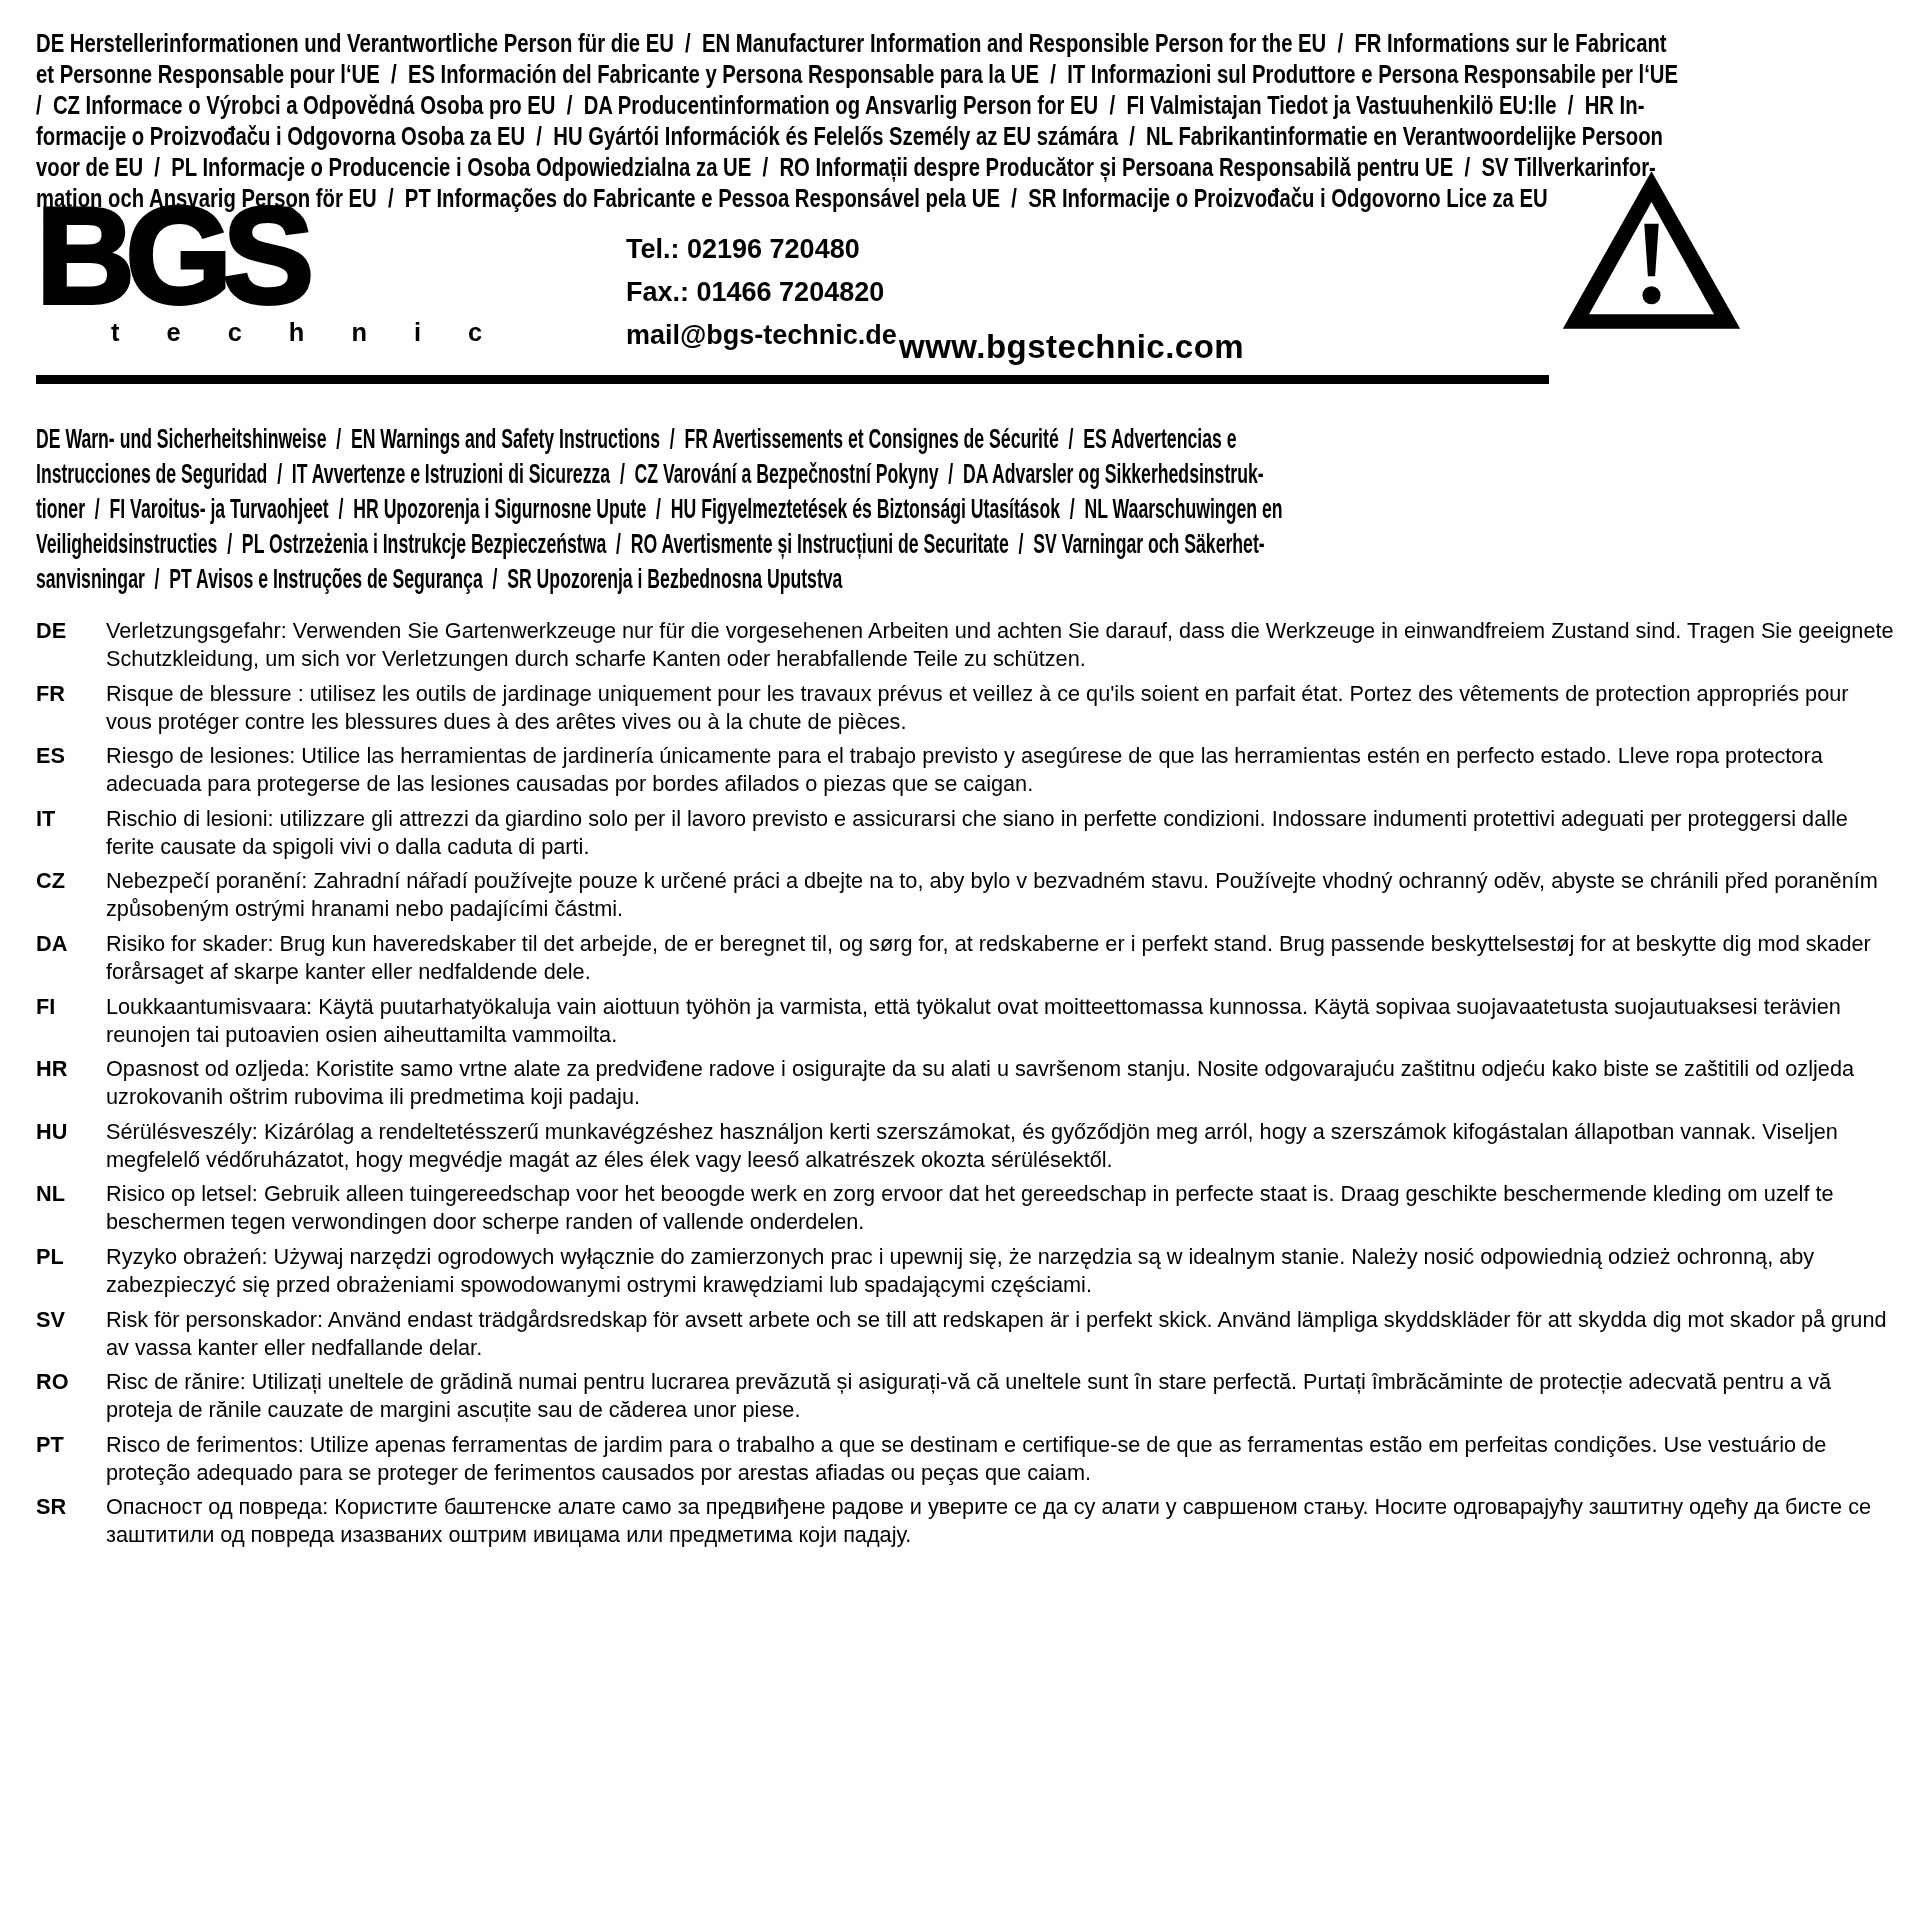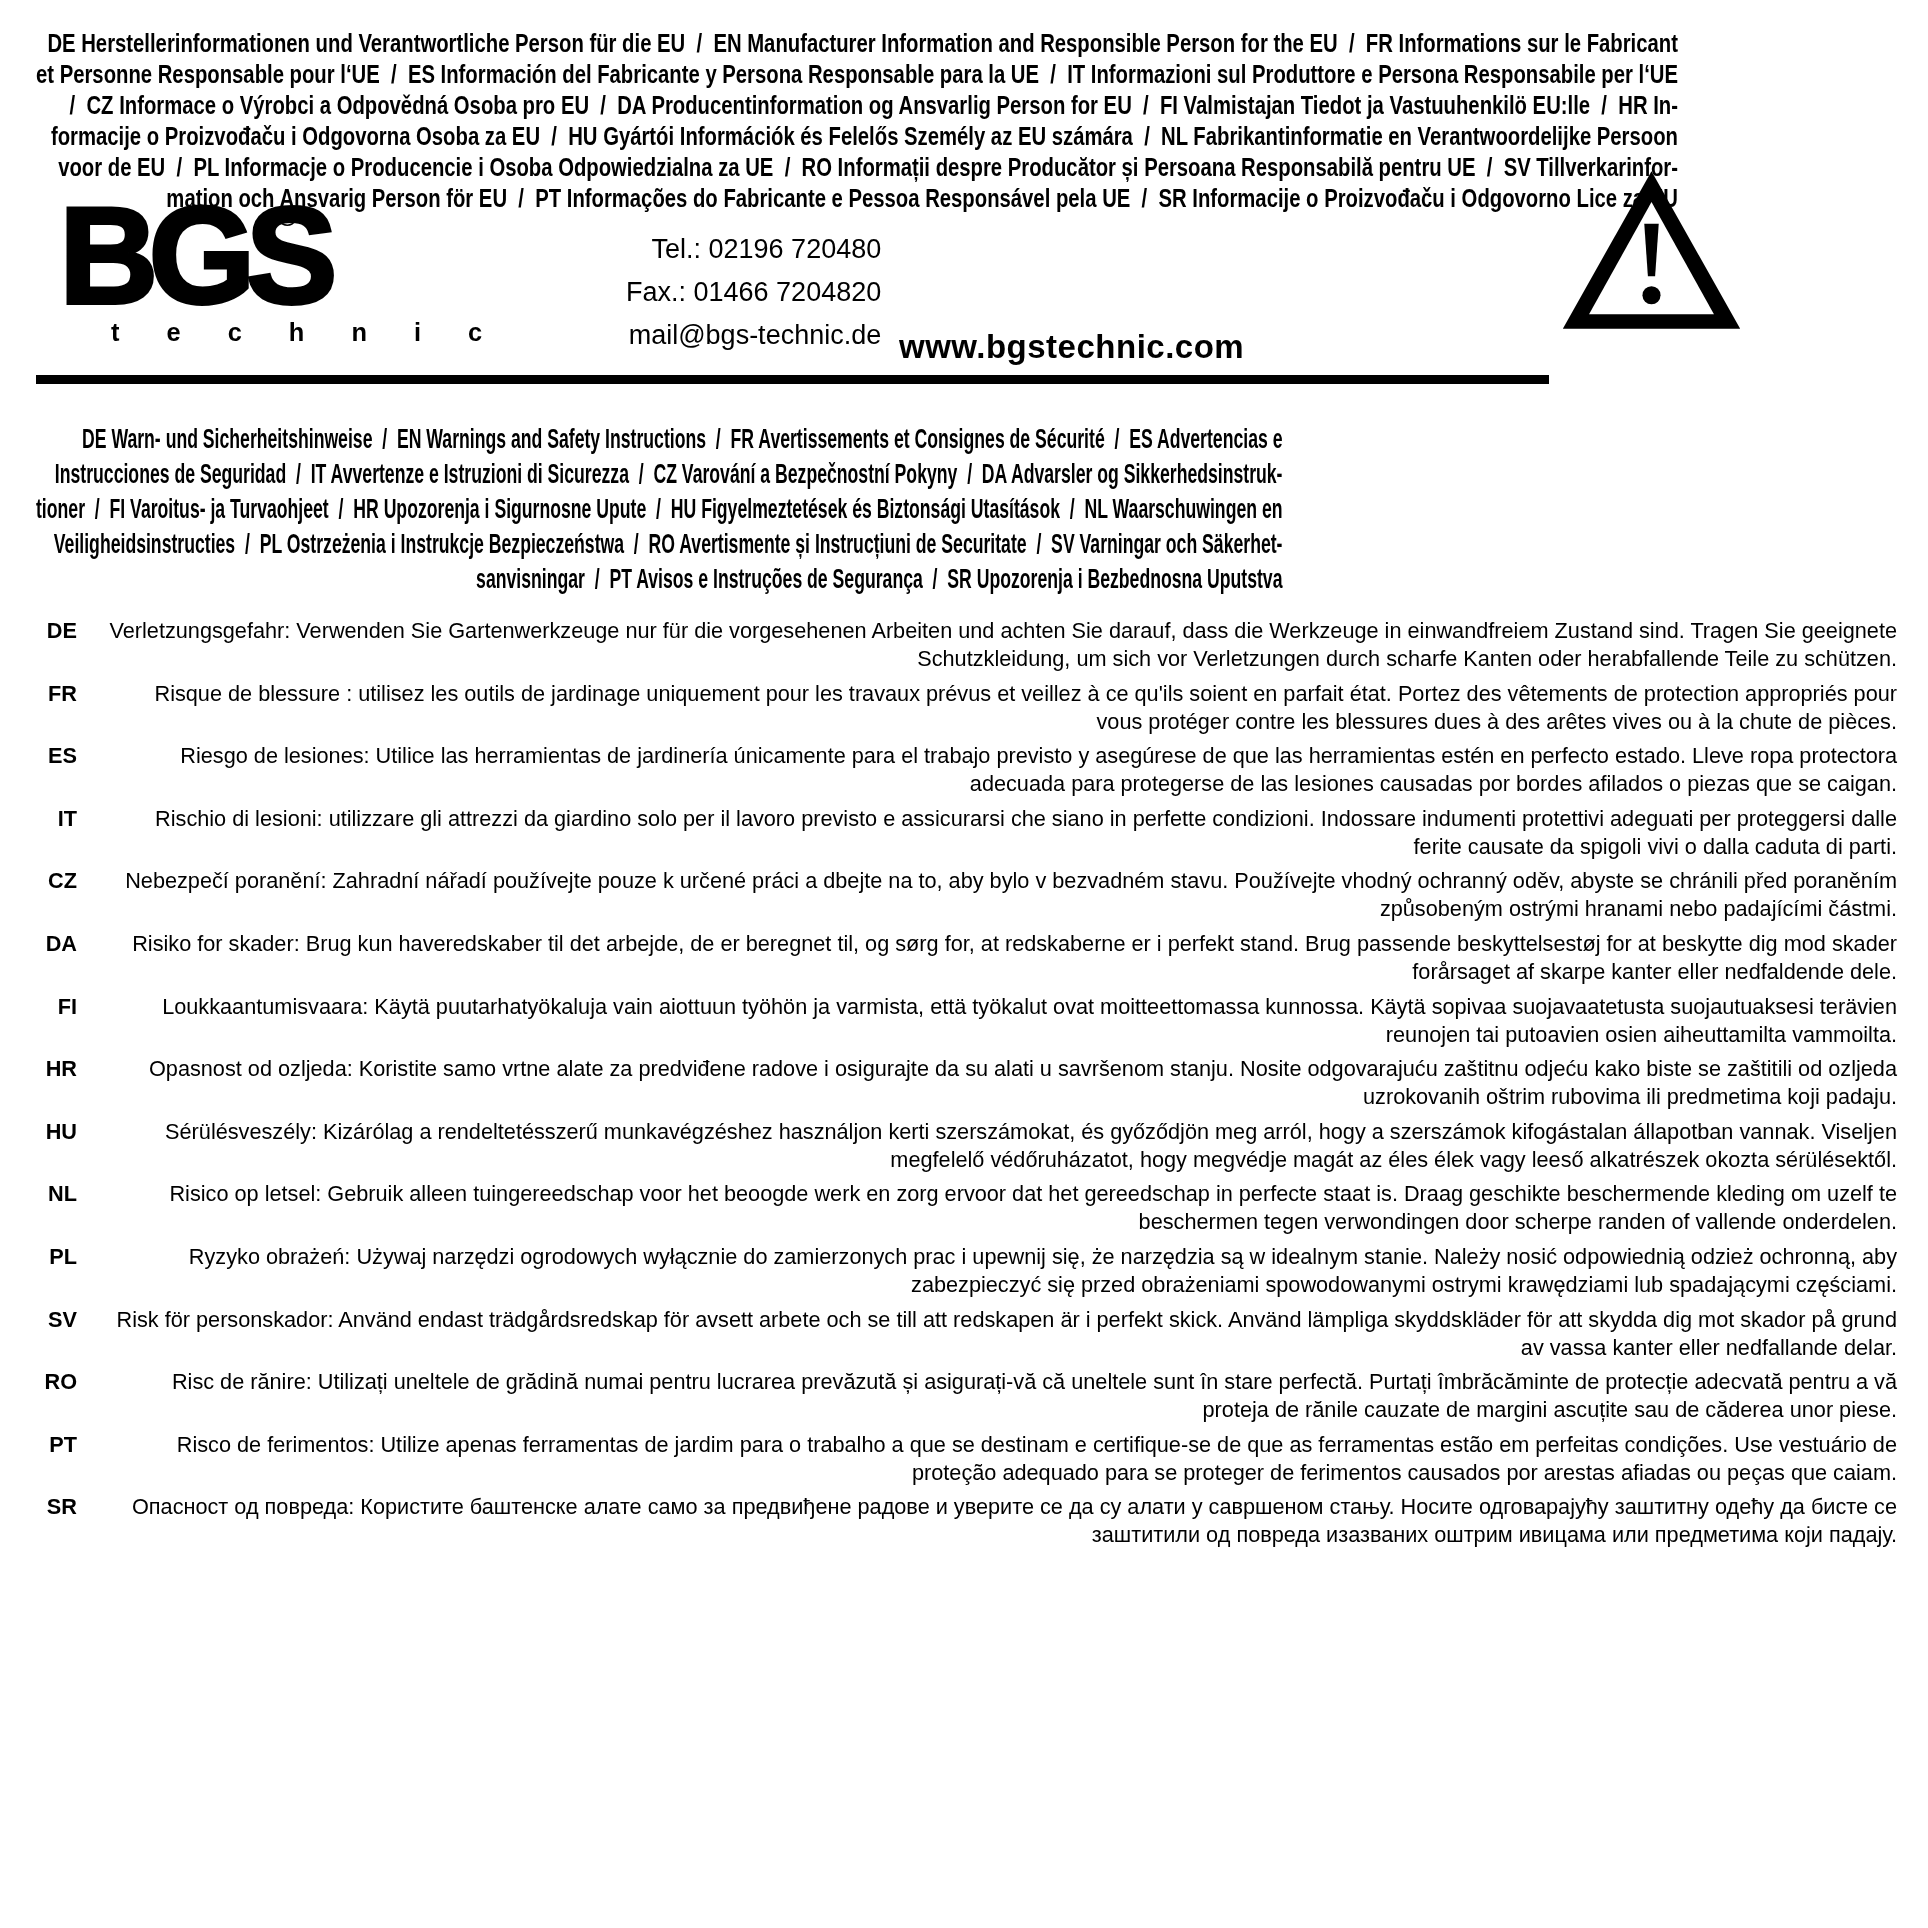"DE Herstellerinformationen und" .sheet { text-align: right -> none }
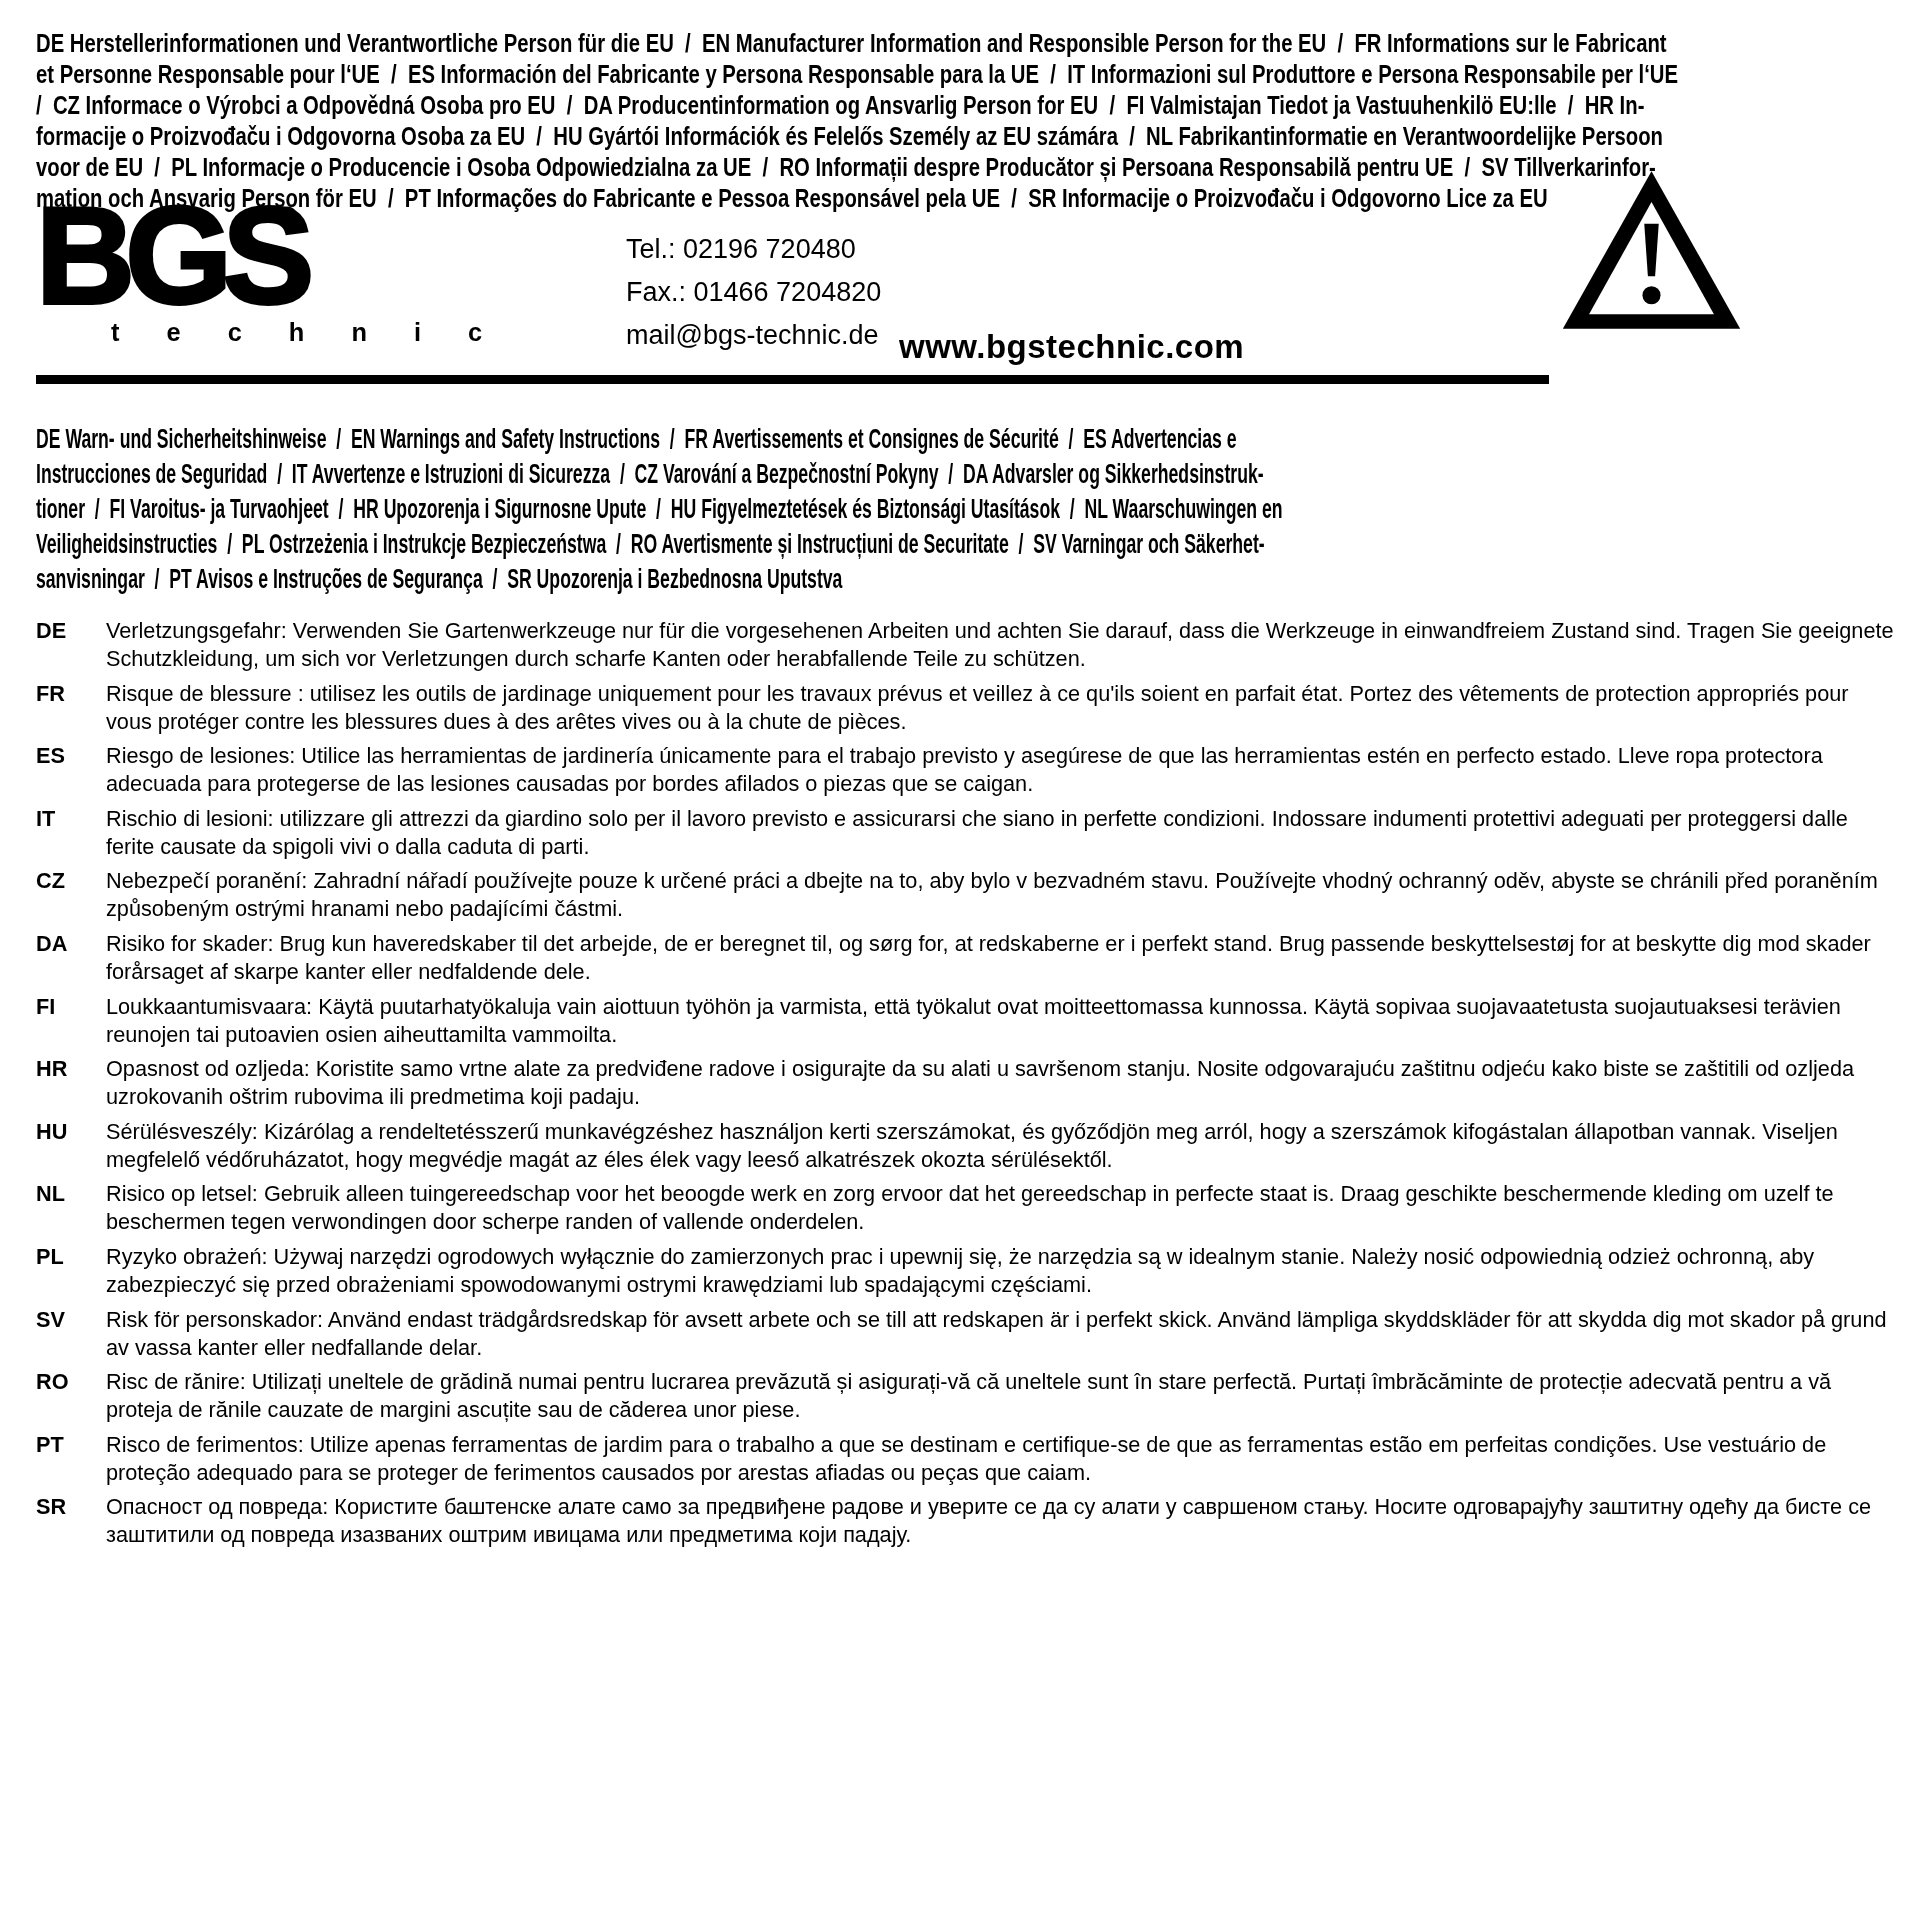"Tel.: 02196 720480" .col-phone { font-weight: none -> bold }
